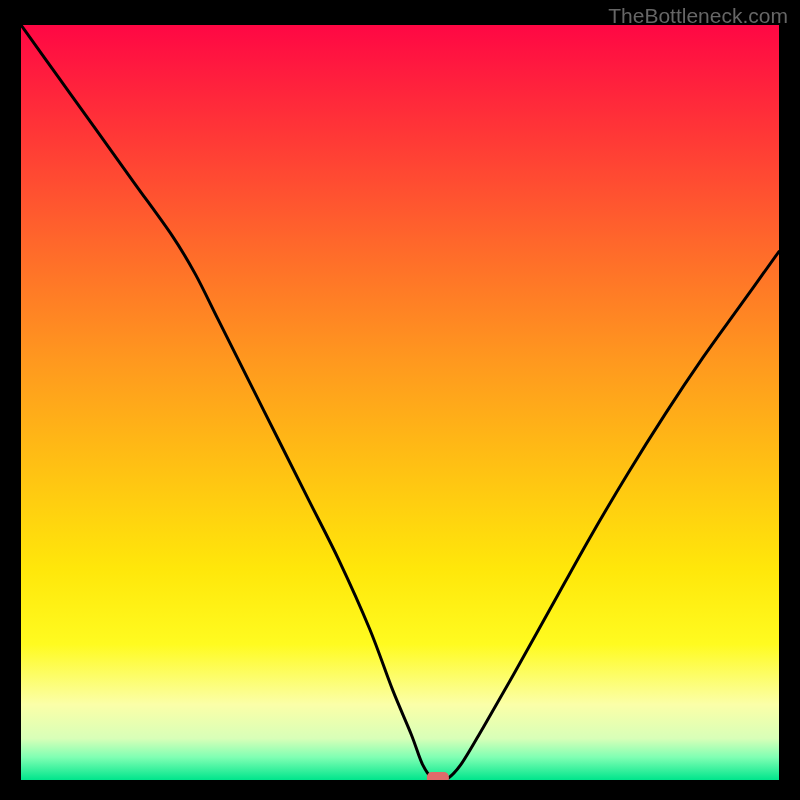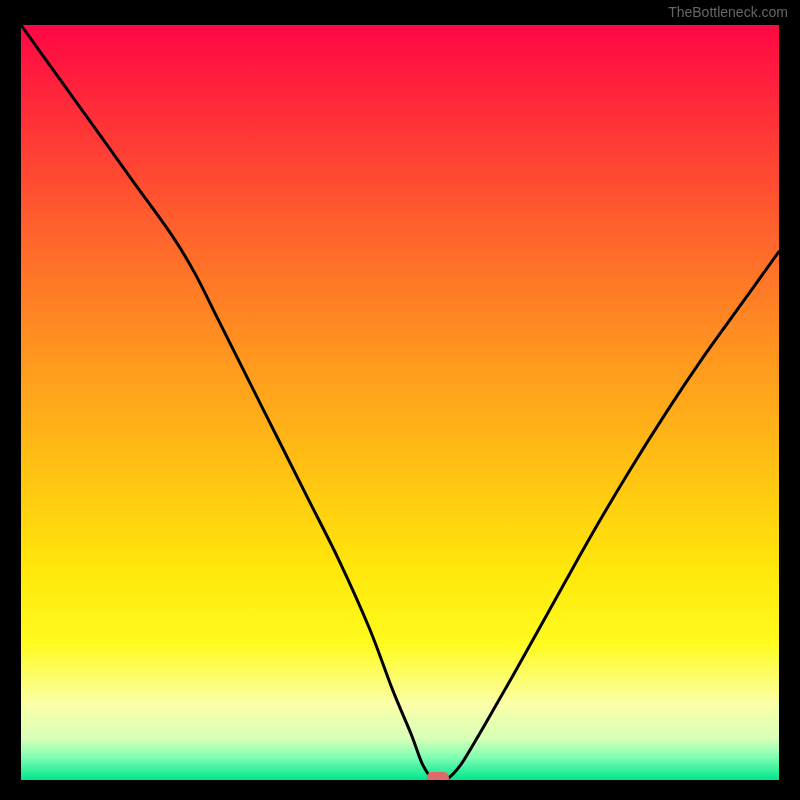"TheBottleneck.com" .watermark { font-size: 14px -> 21px }
